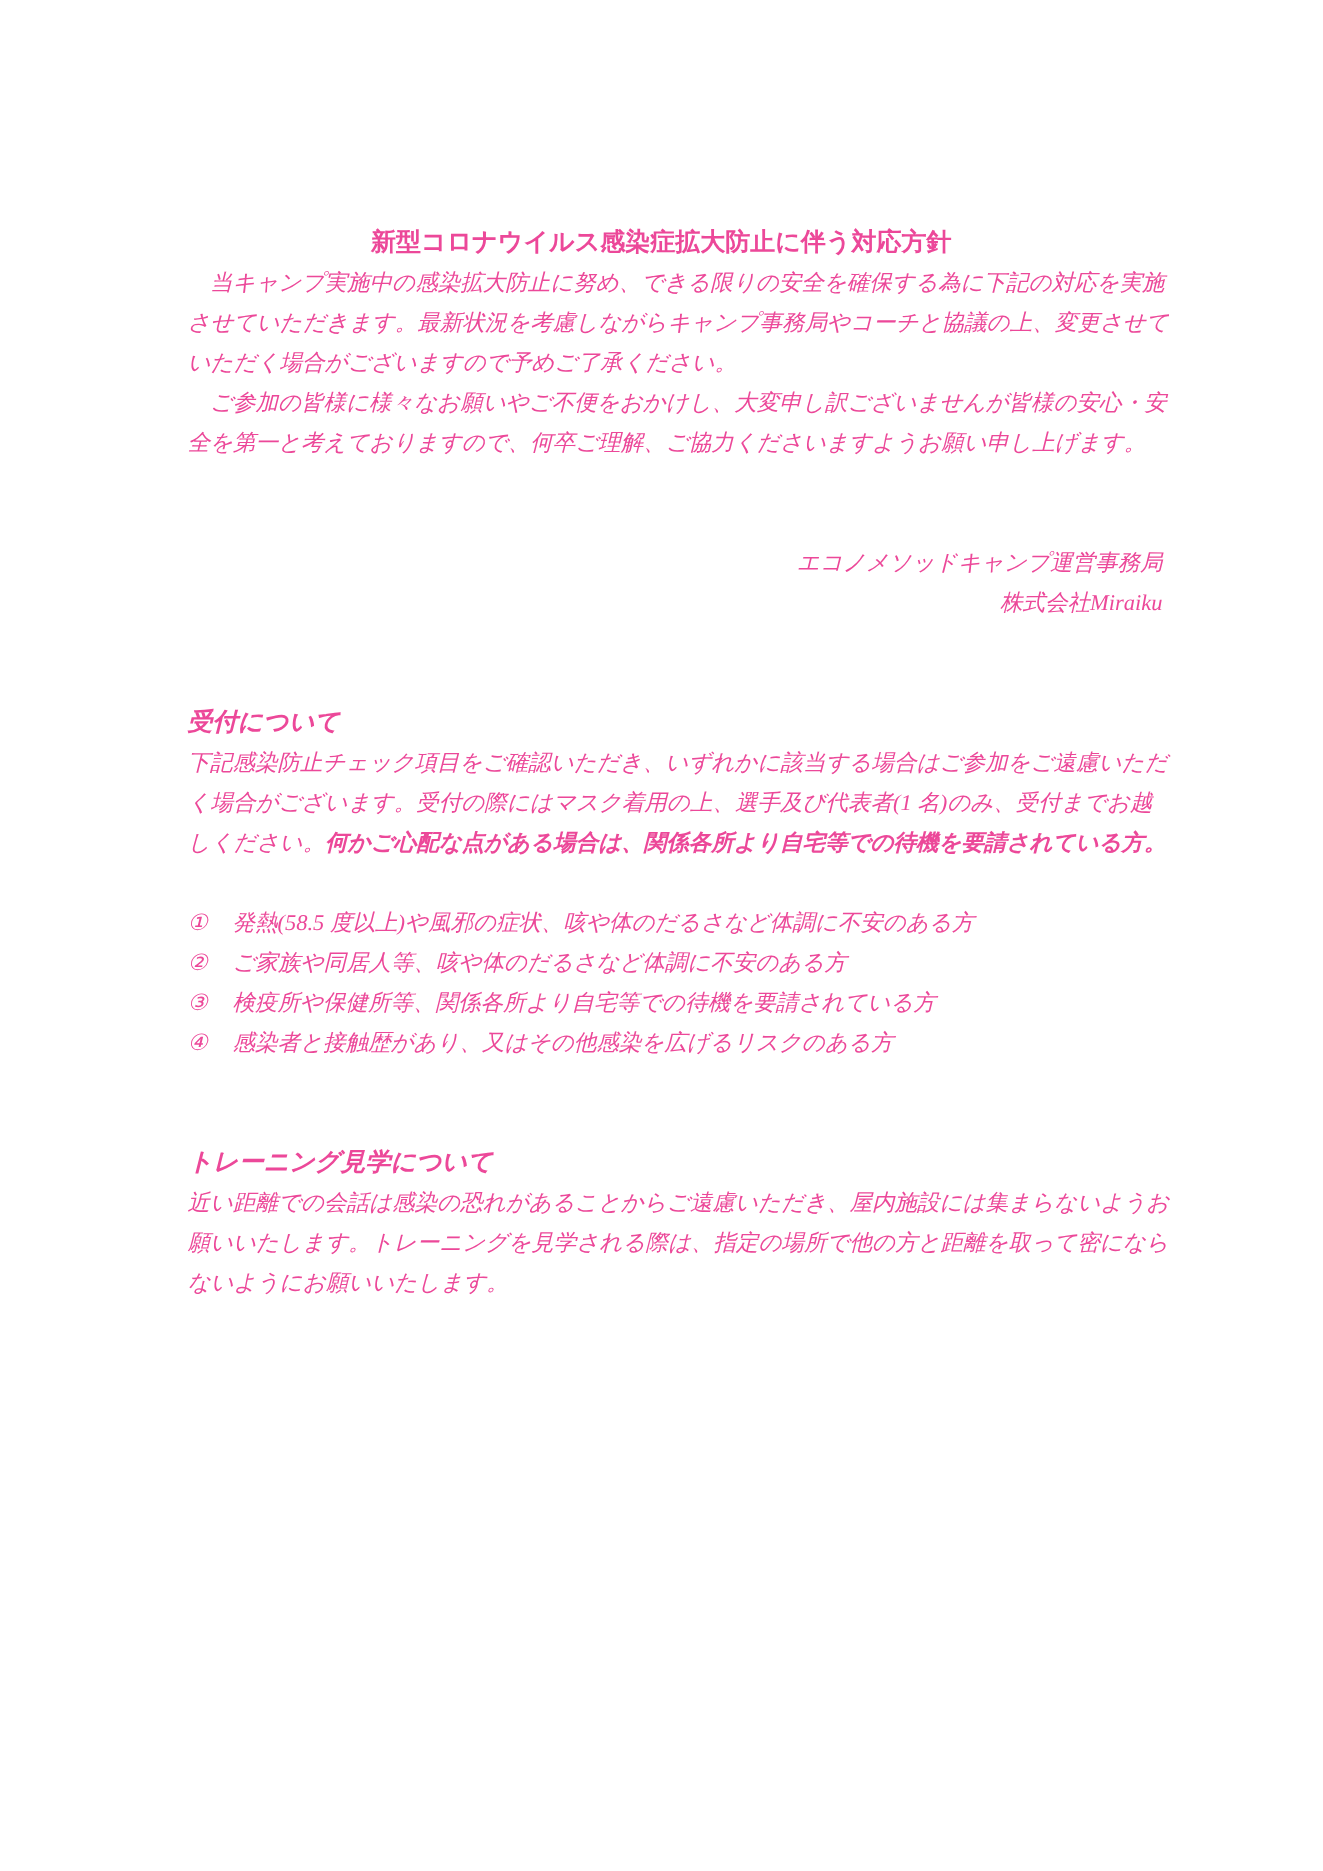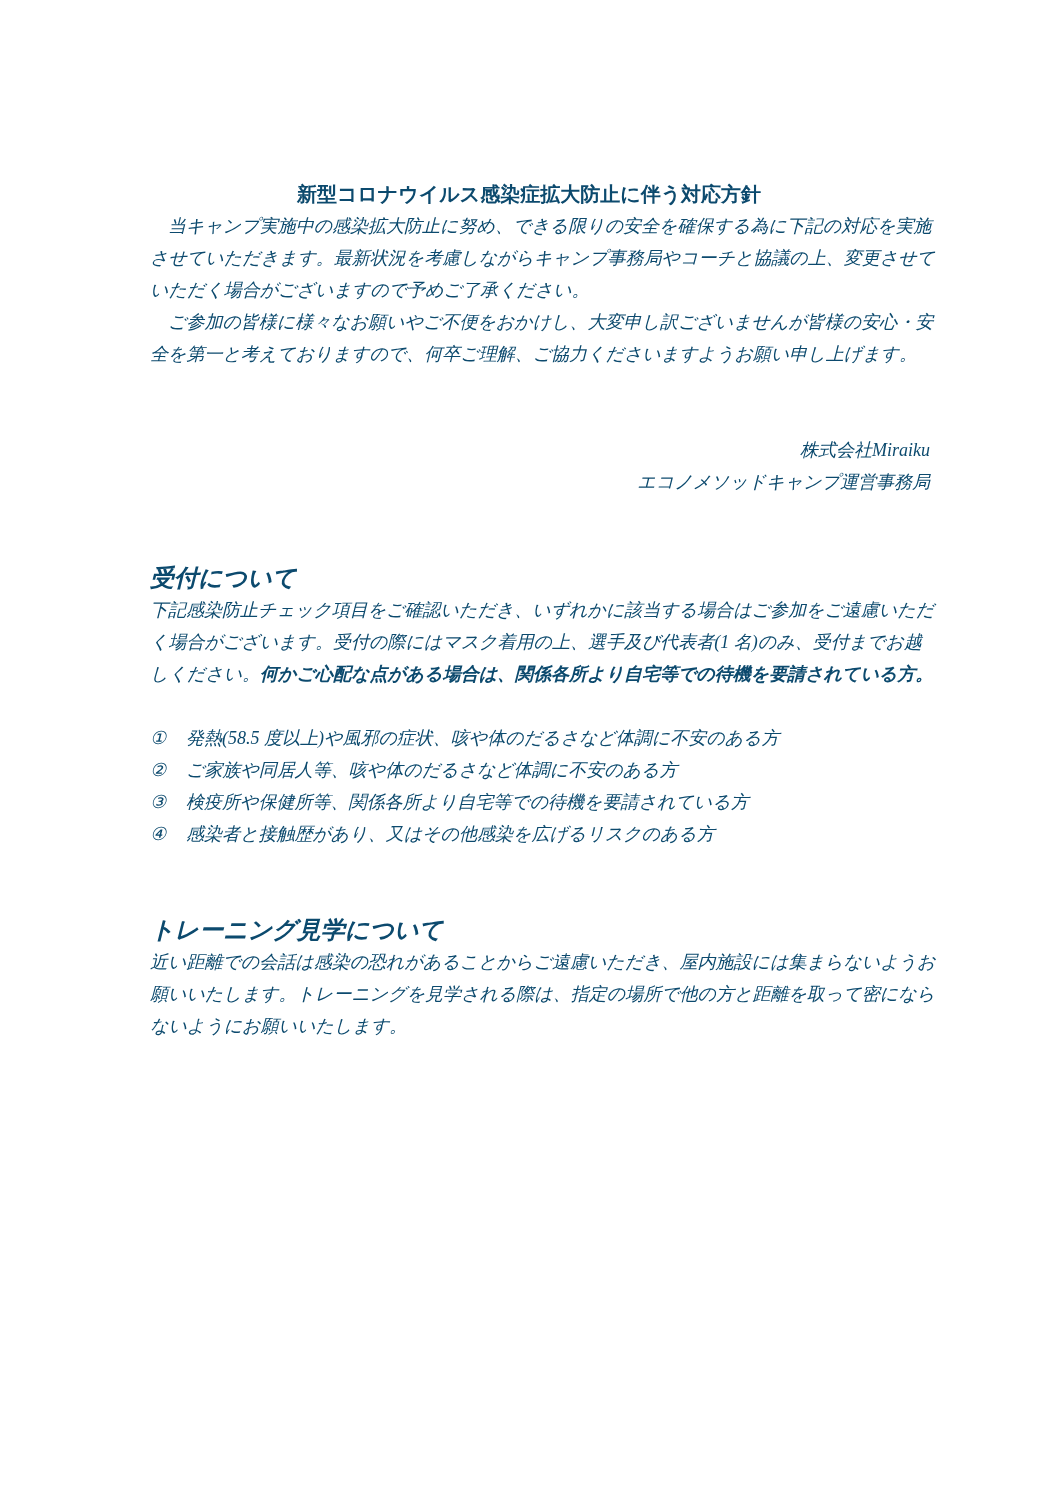"新型コロナウイルス感染症拡大防止に伴う対応方針" .page { color: #0c4a6e -> #ec4899 }
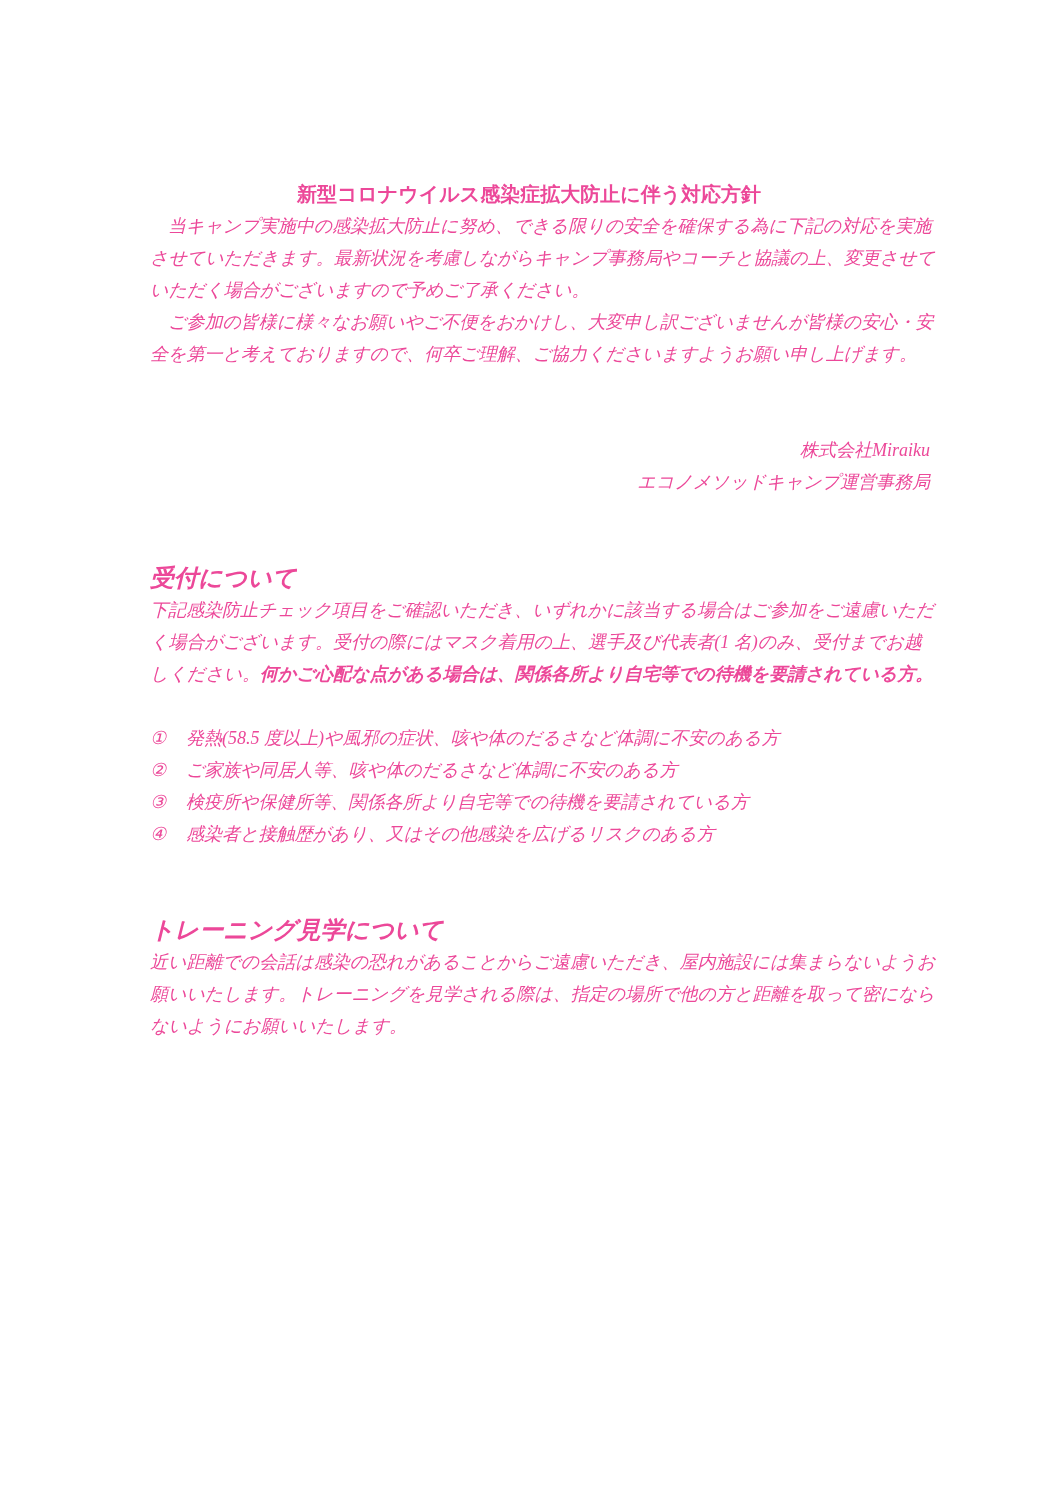"株式会社Miraiku" p { order: before "エコノメソッドキャンプ運営事務局" -> after "エコノメソッドキャンプ運営事務局" }
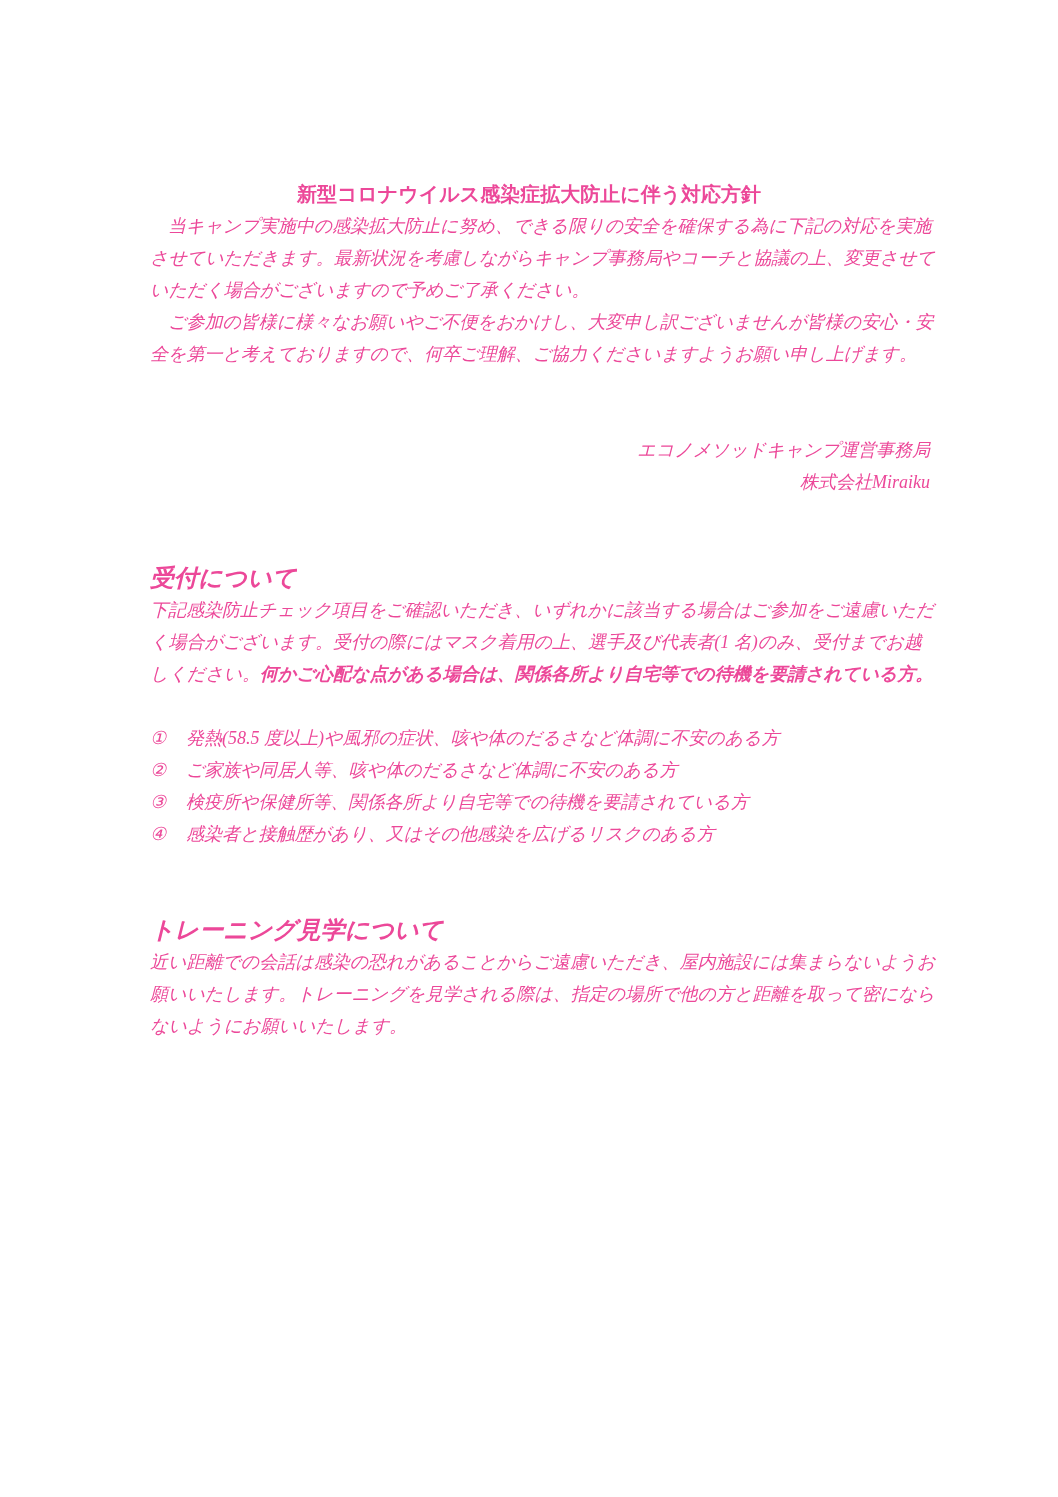"受付について" .heading { font-size: 24px -> 20px }
